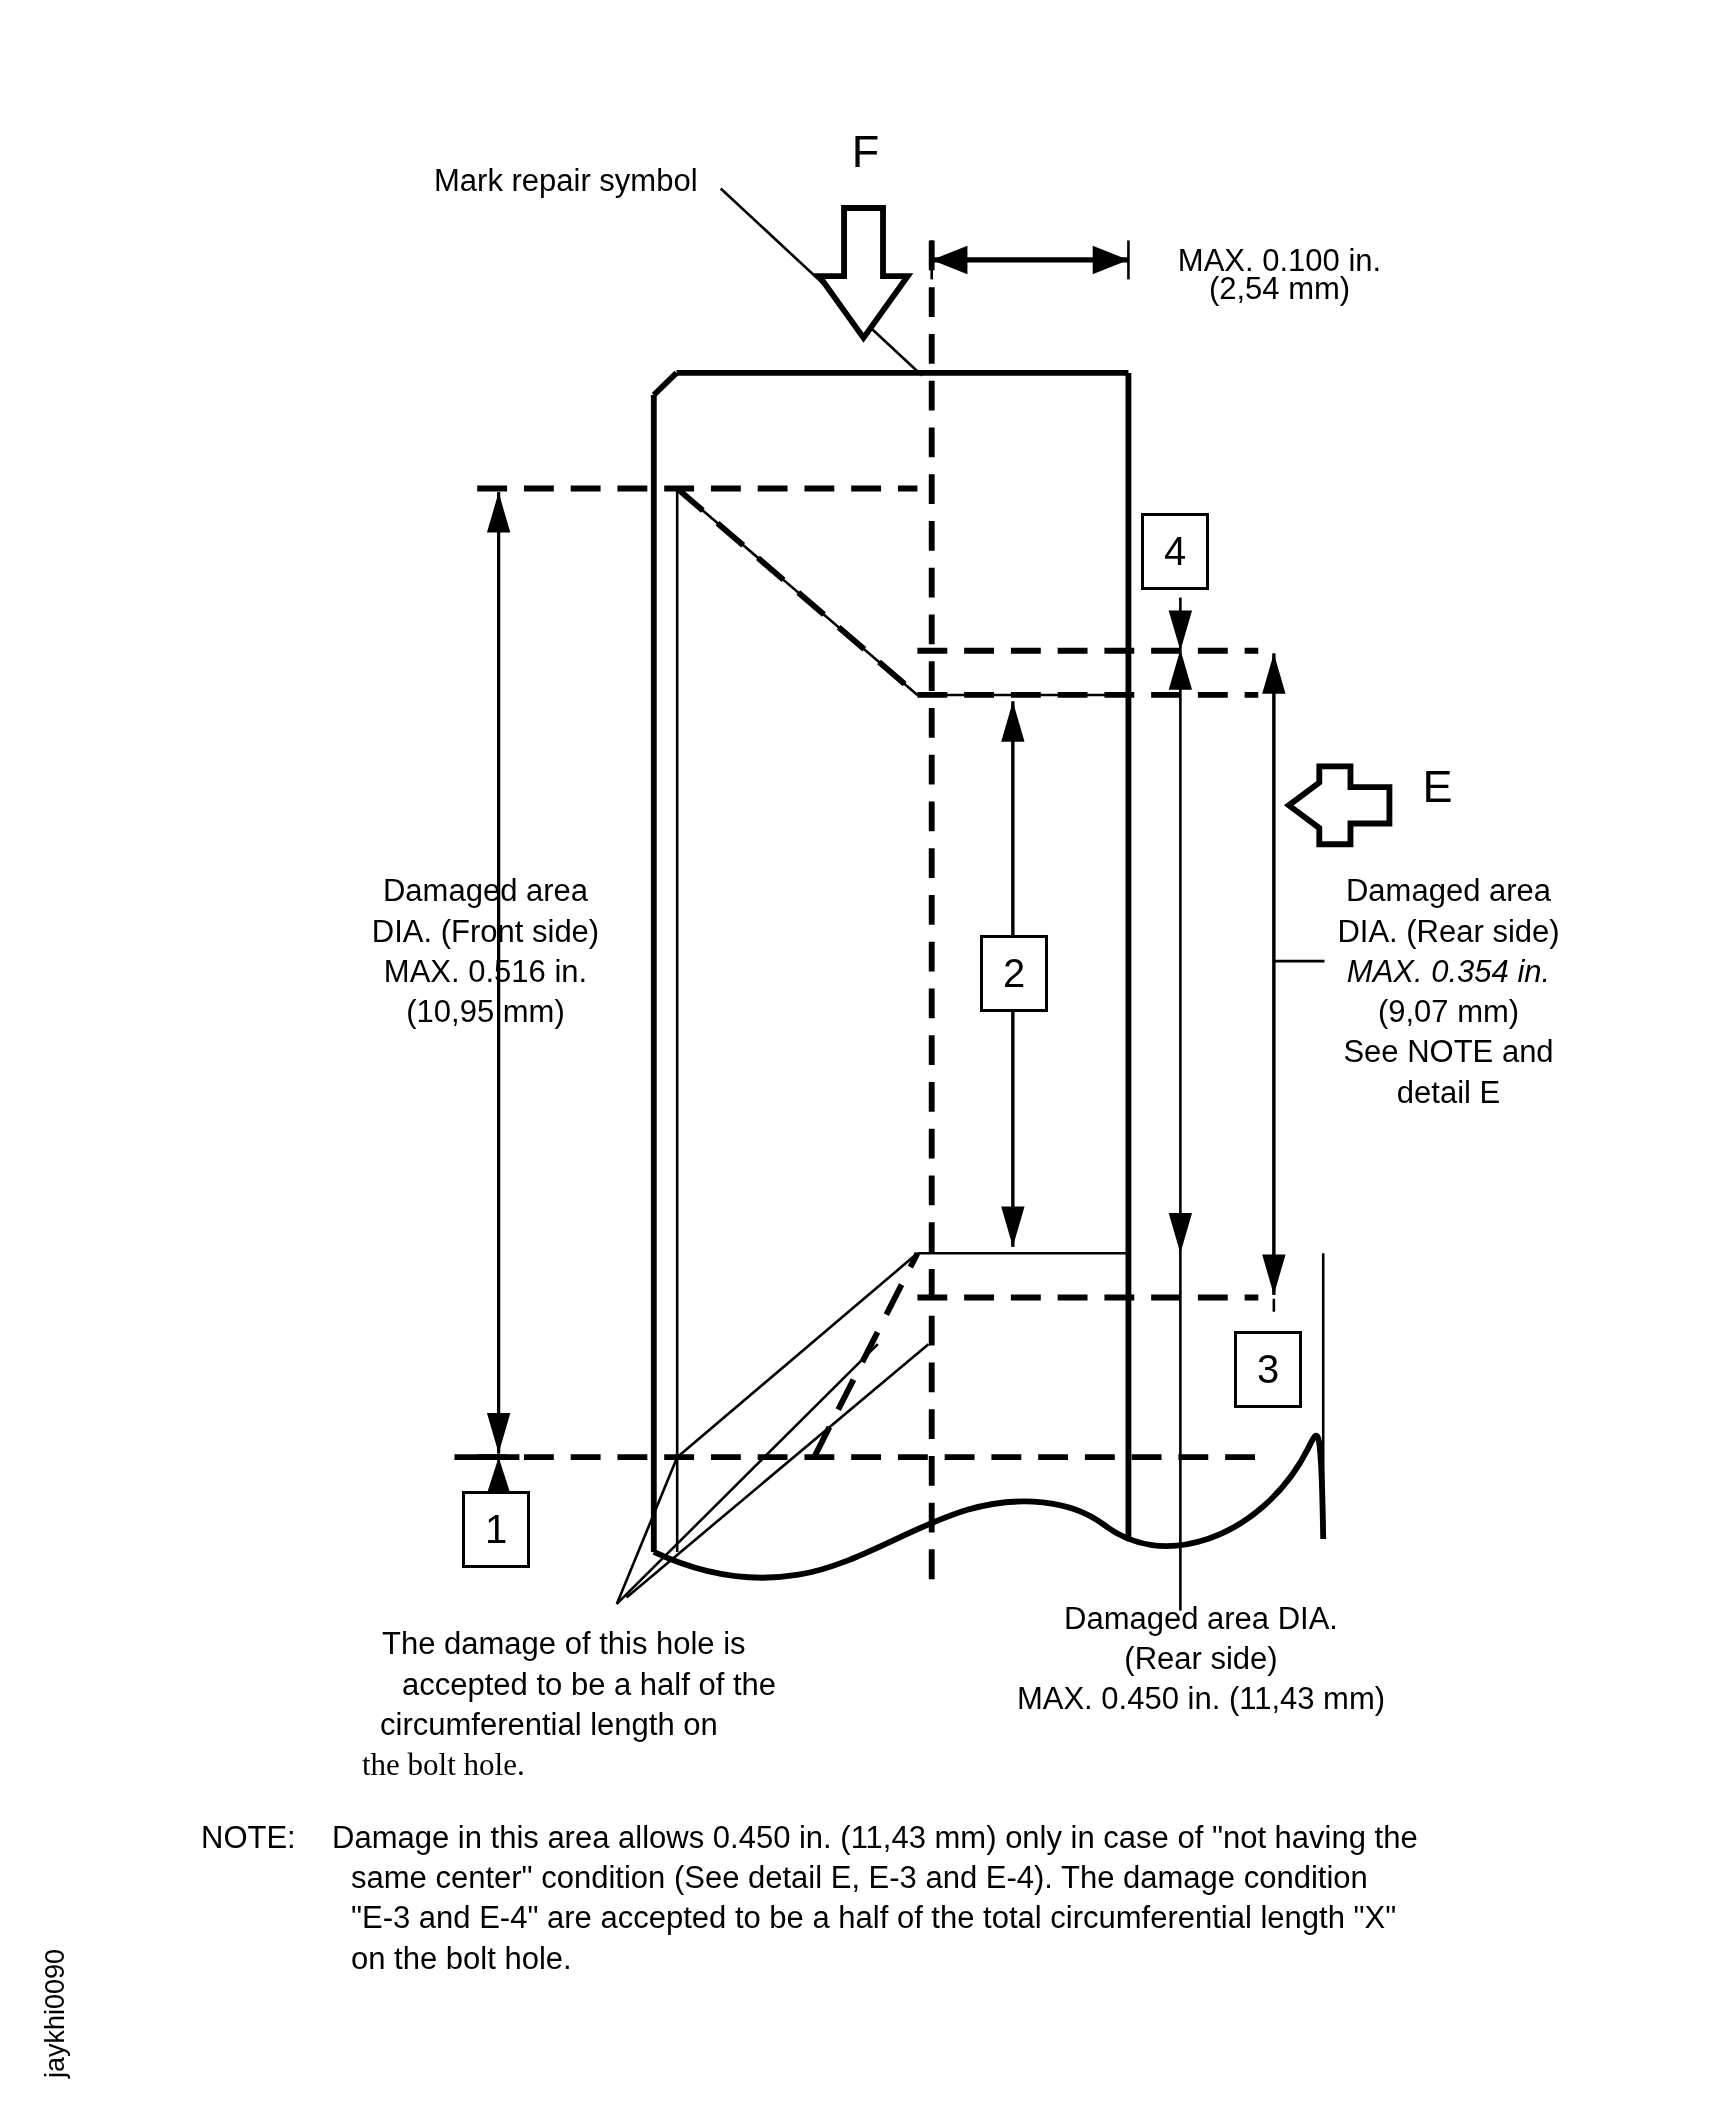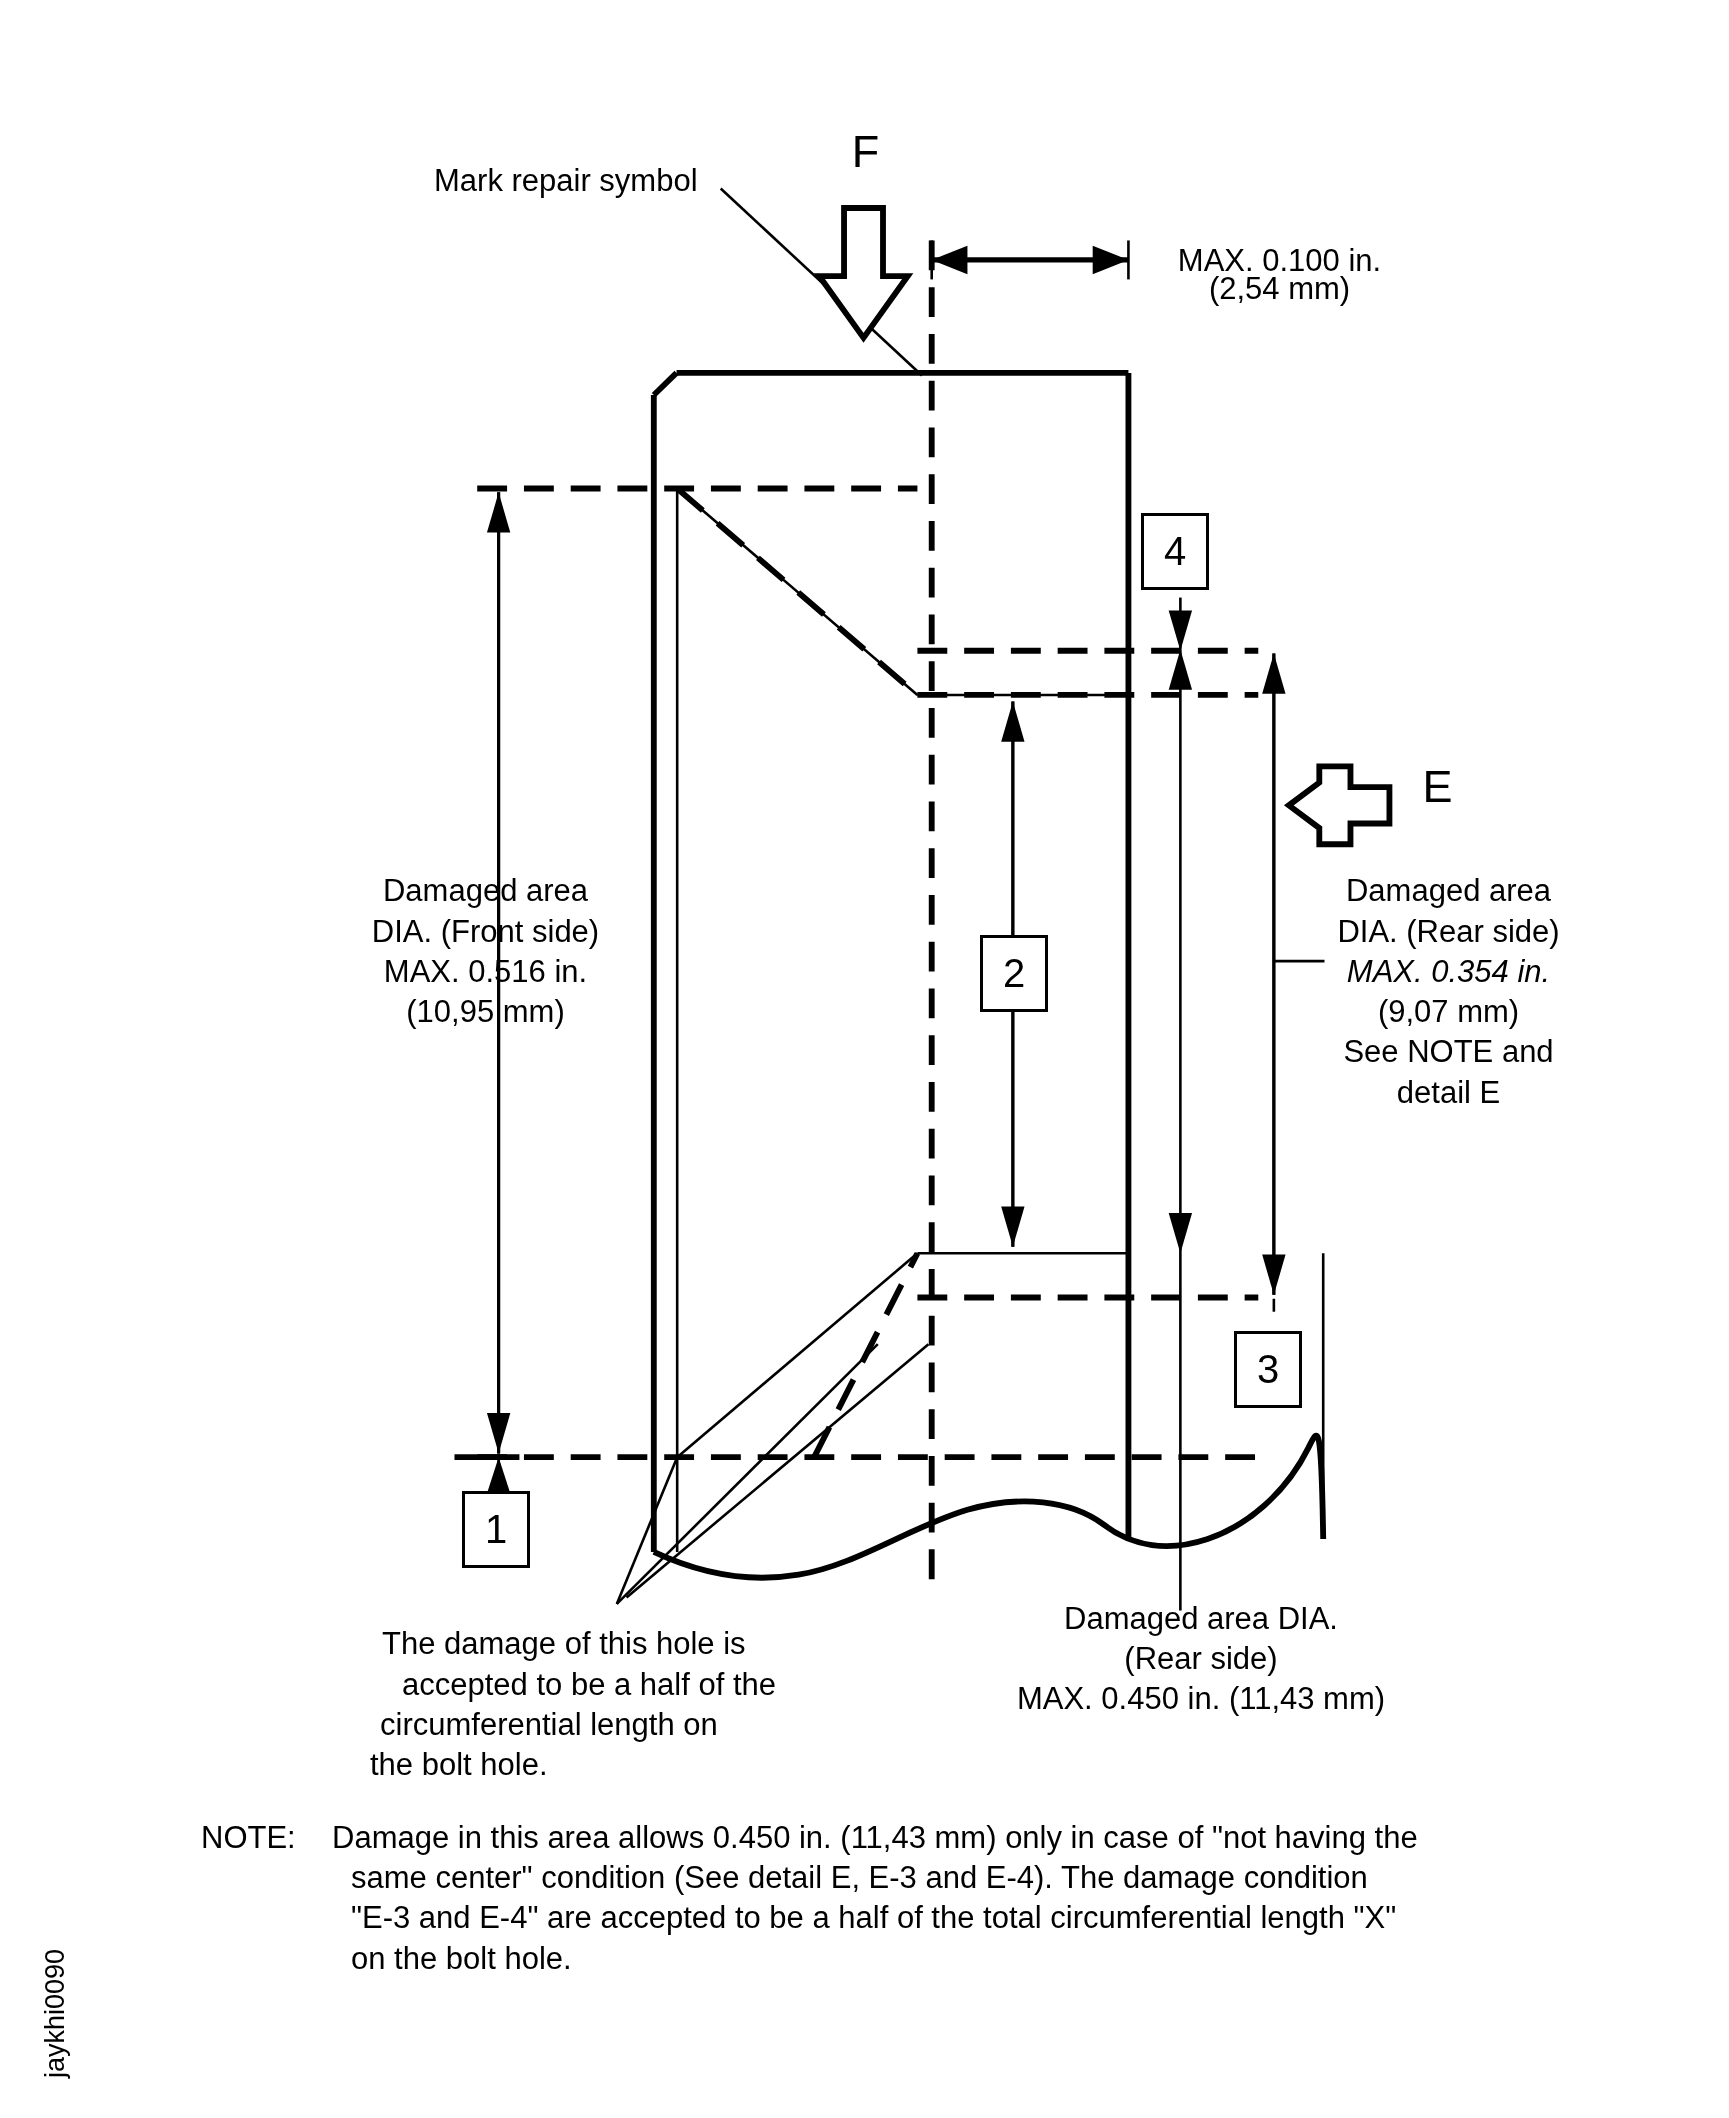"the bolt hole." div.txt { font-family: none -> Liberation Serif, serif; left: 370px -> 362px }
